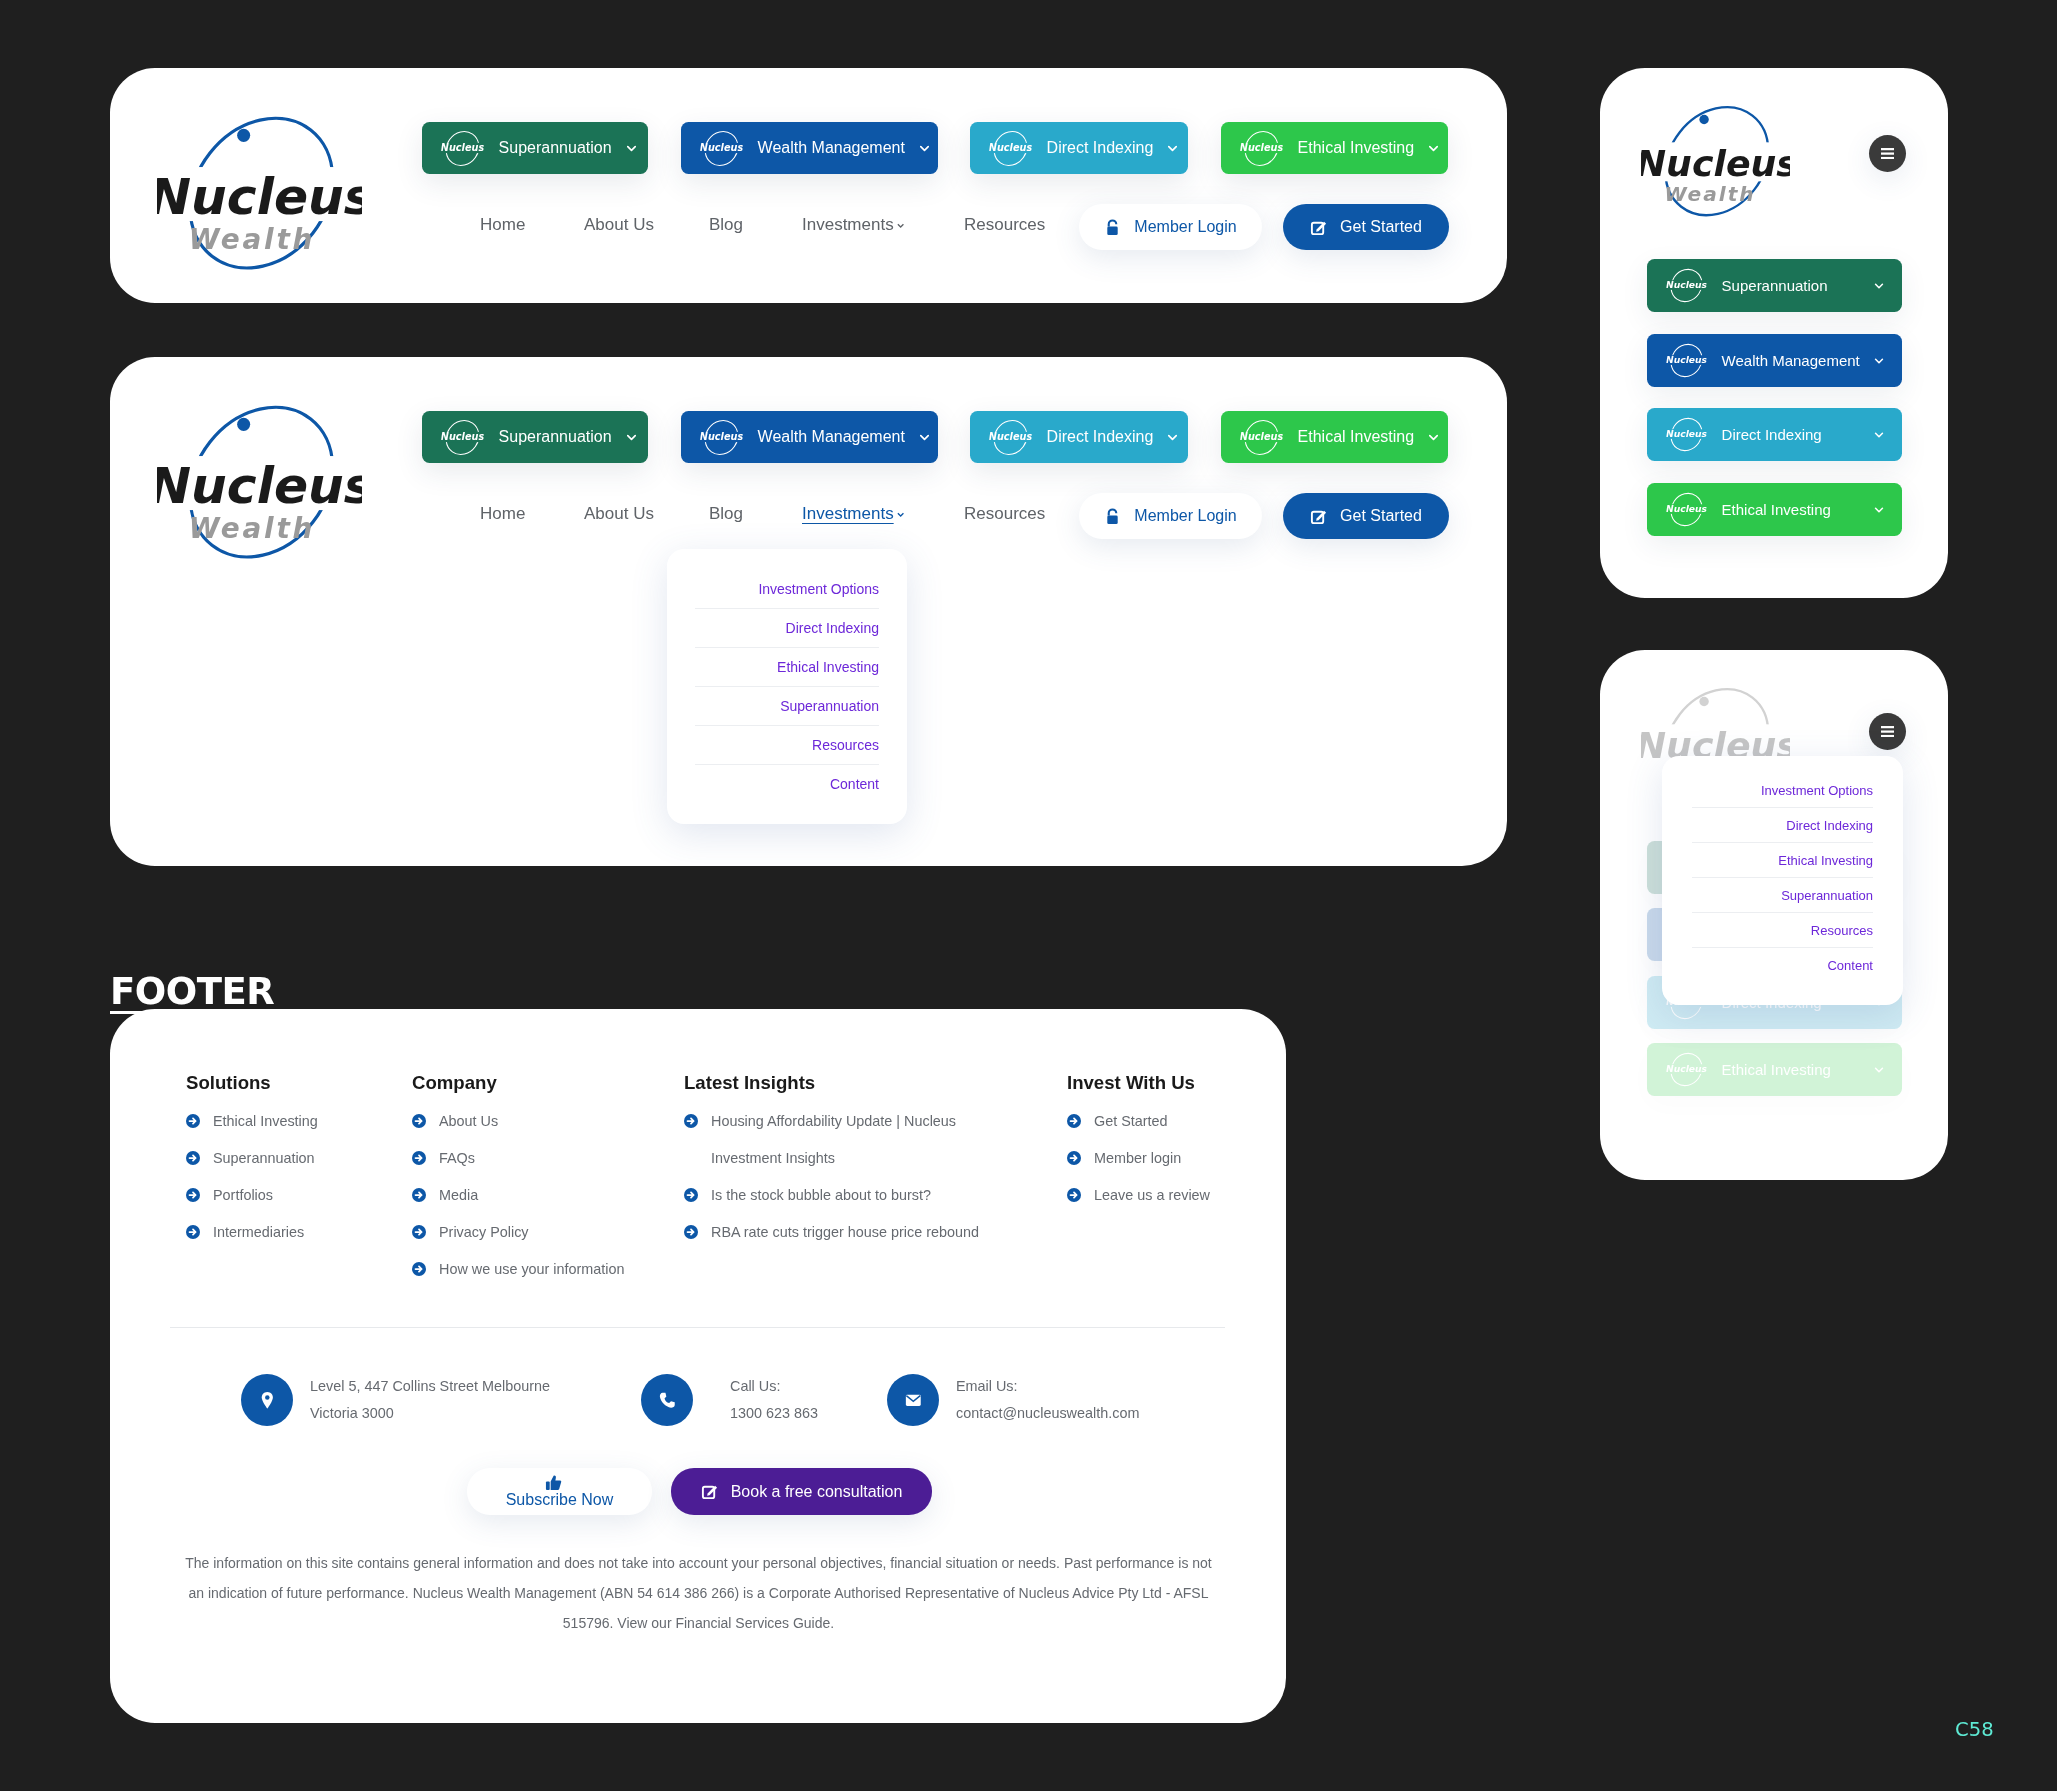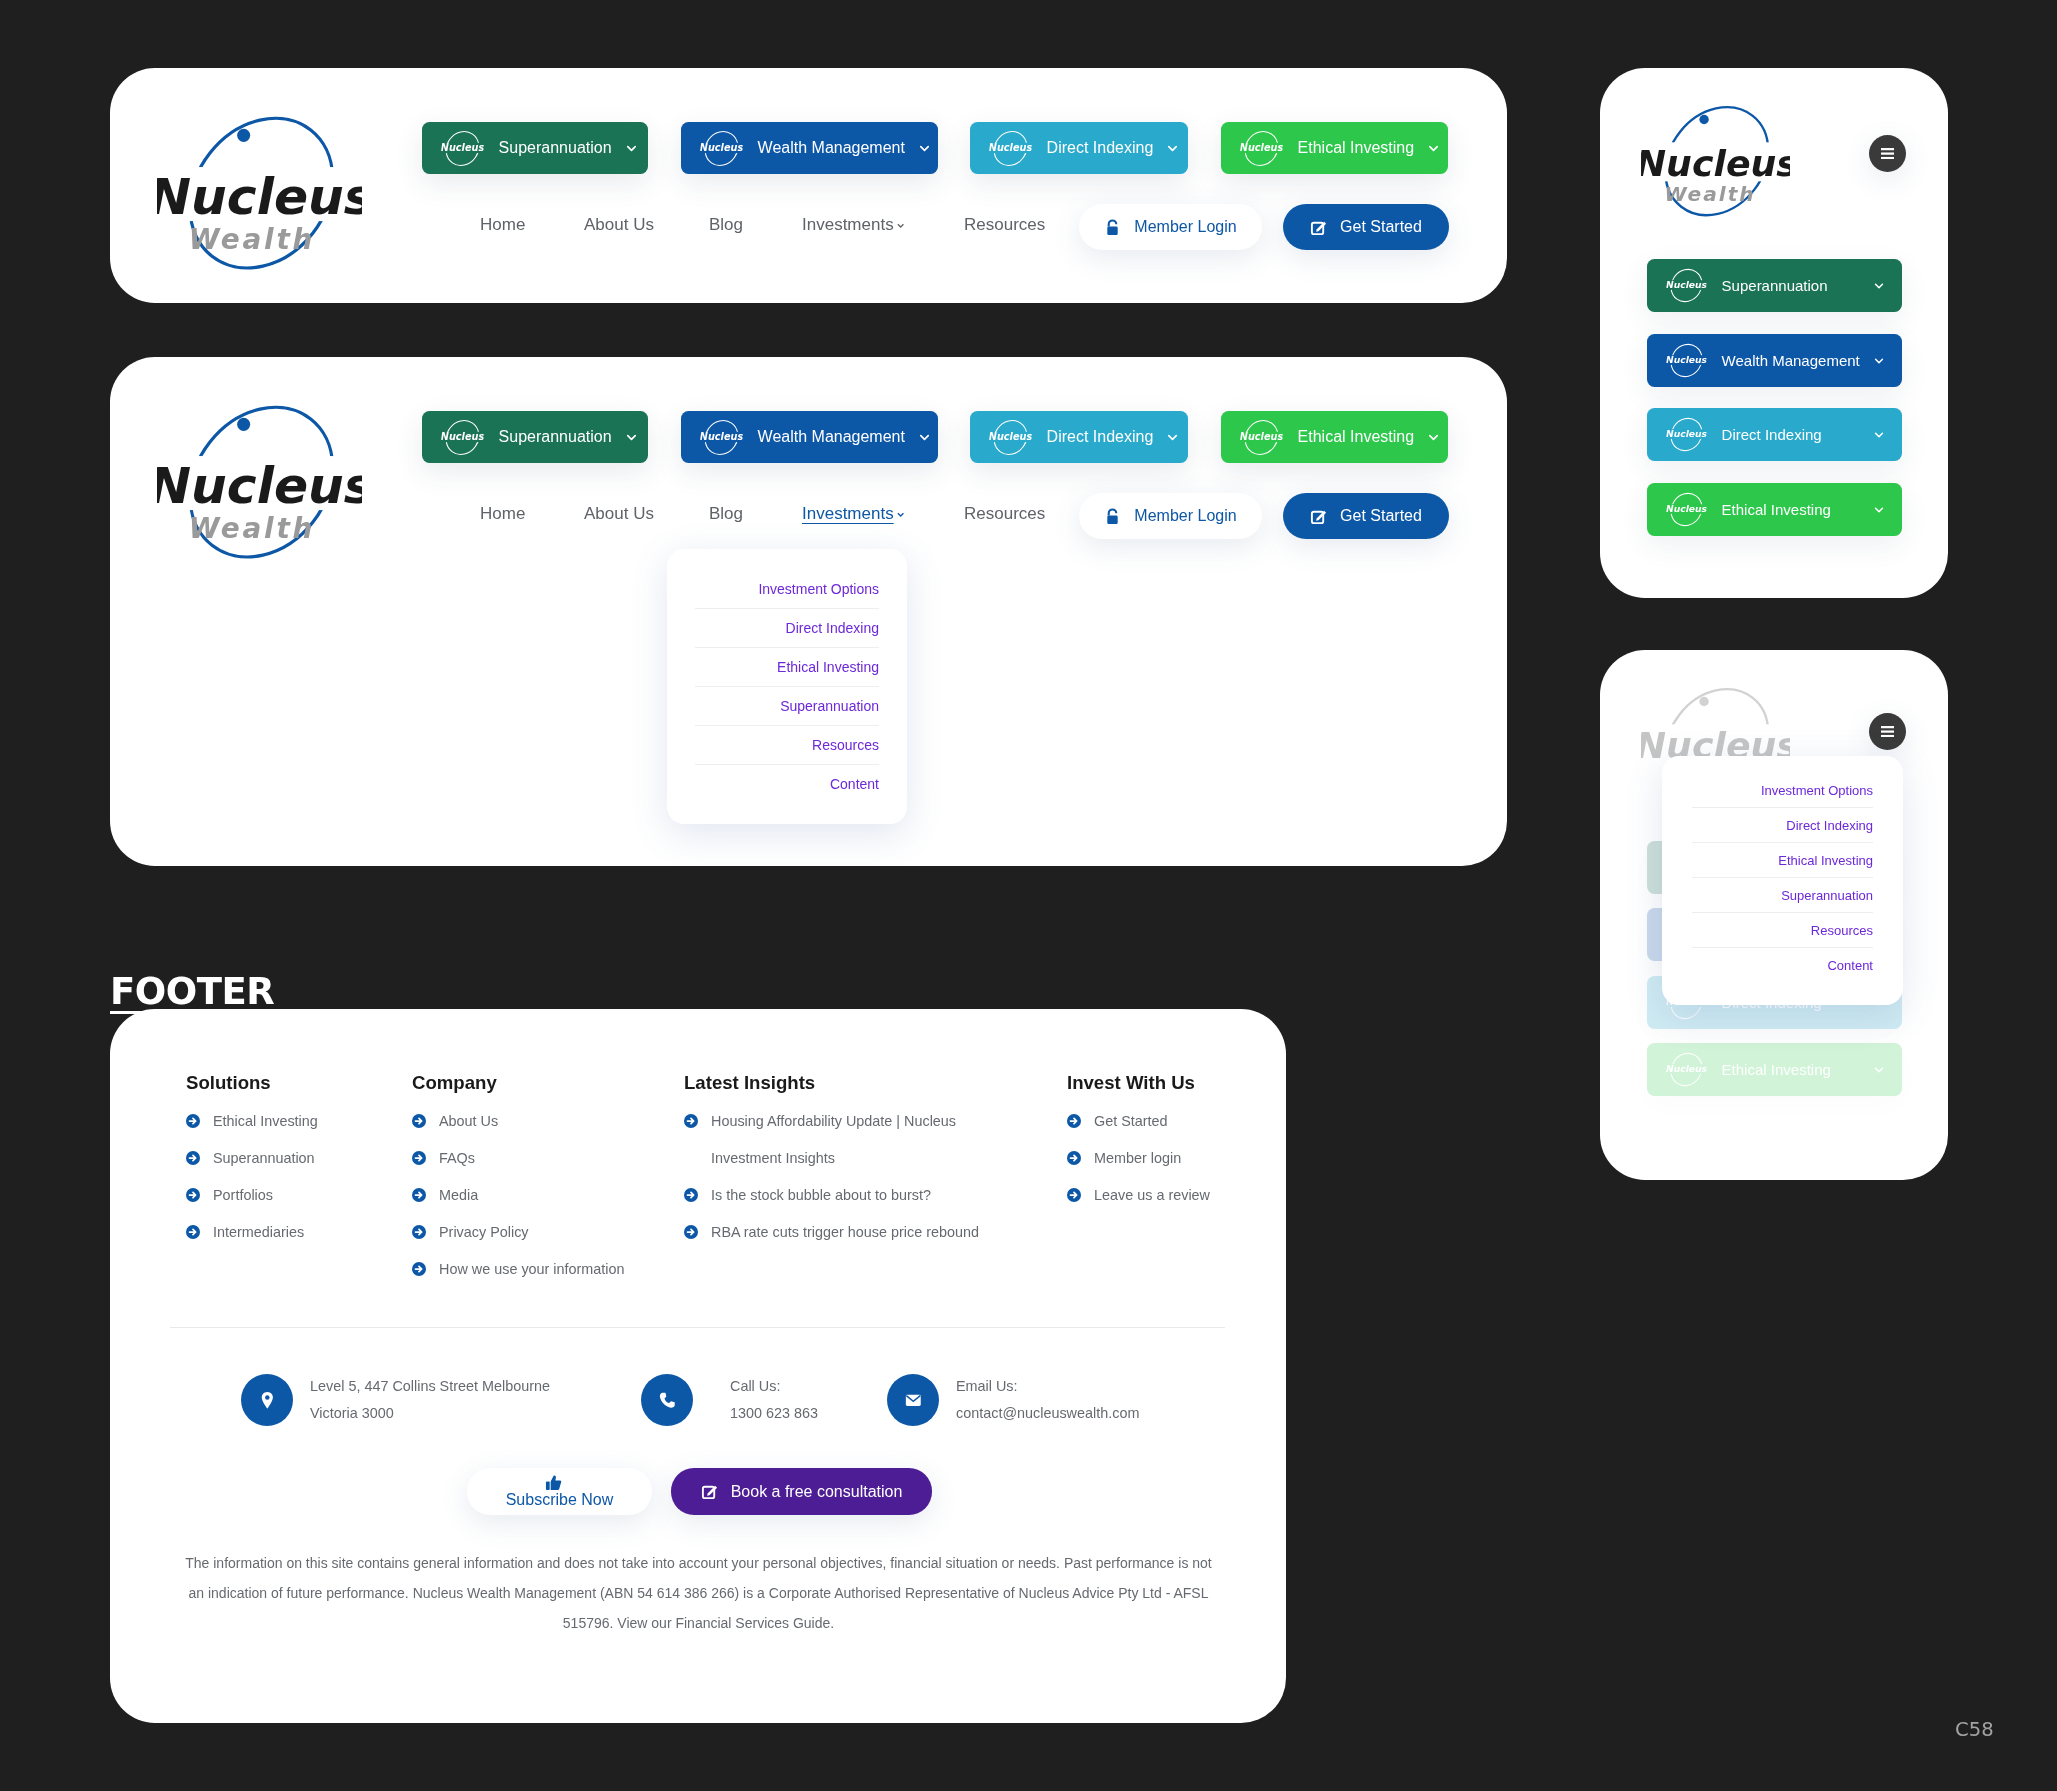"C58" .page-code { color: #a3a3a3 -> #5eead4 }
